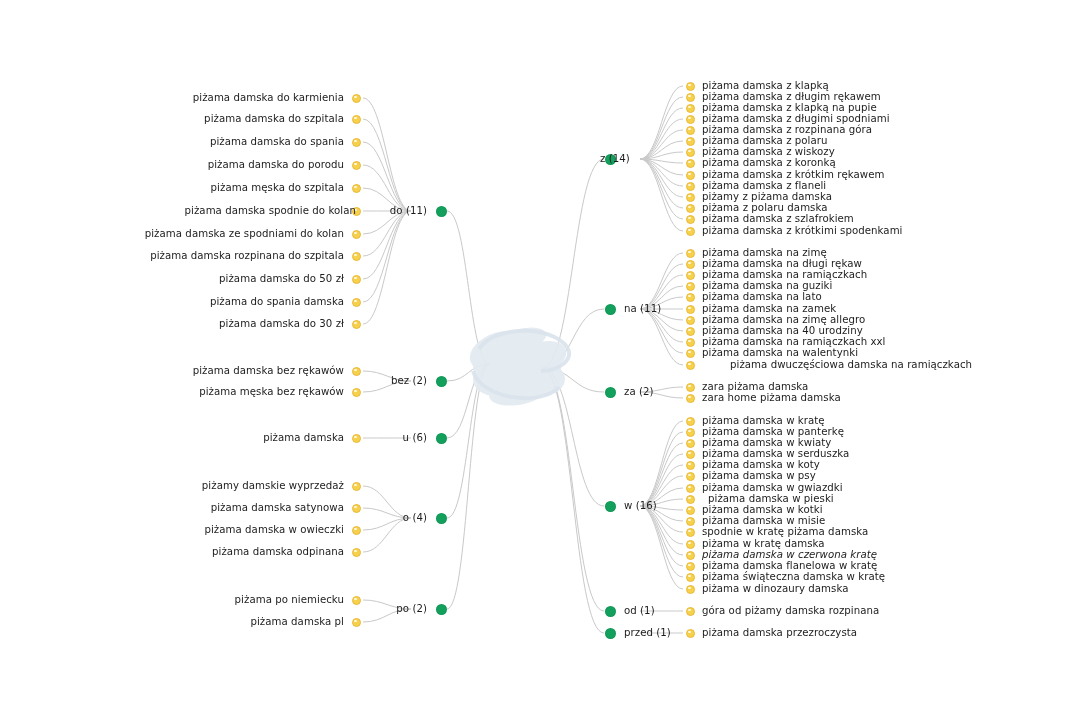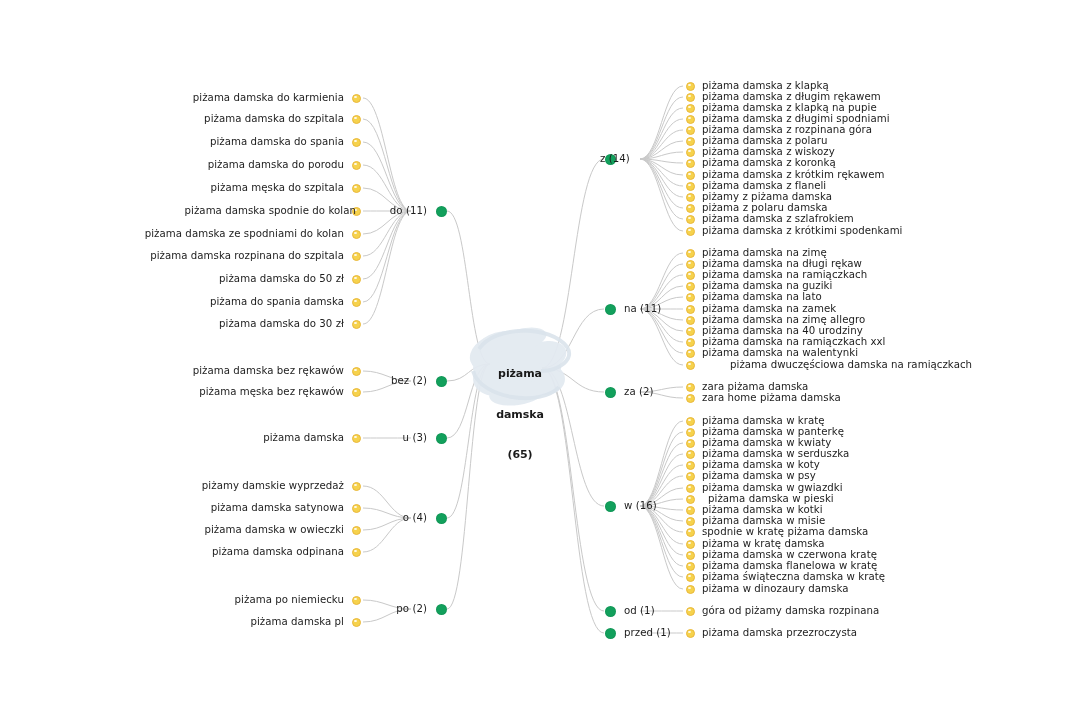"piżama" div.center-label { html: <div> <div>piżama</div> <div>damska</div> <div>(65)</div> </div> -> none }
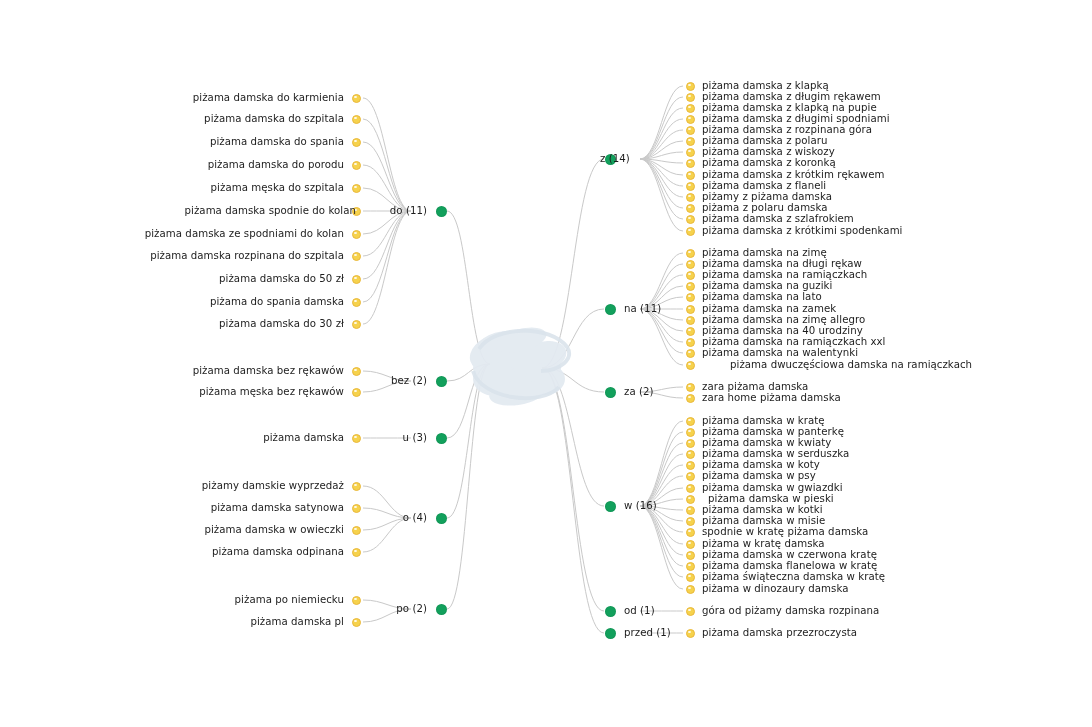"u (3)" div.lbl { text: 3 -> 6 }
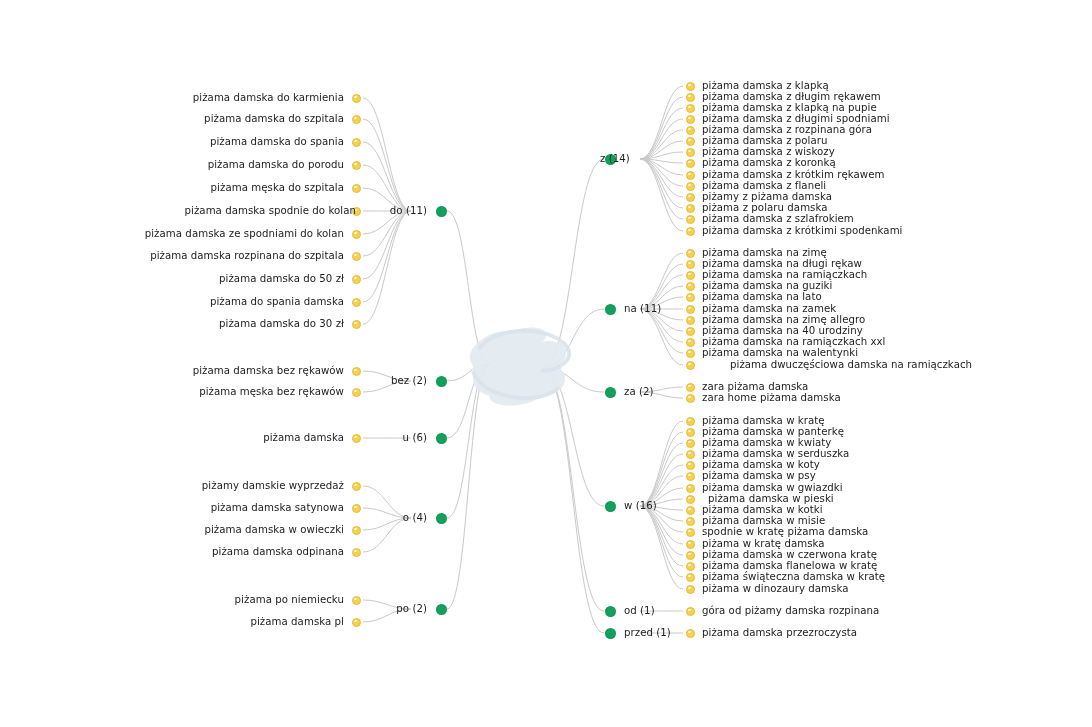"piżama damska w czerwona kratę" div.lbl { font-style: none -> italic }
